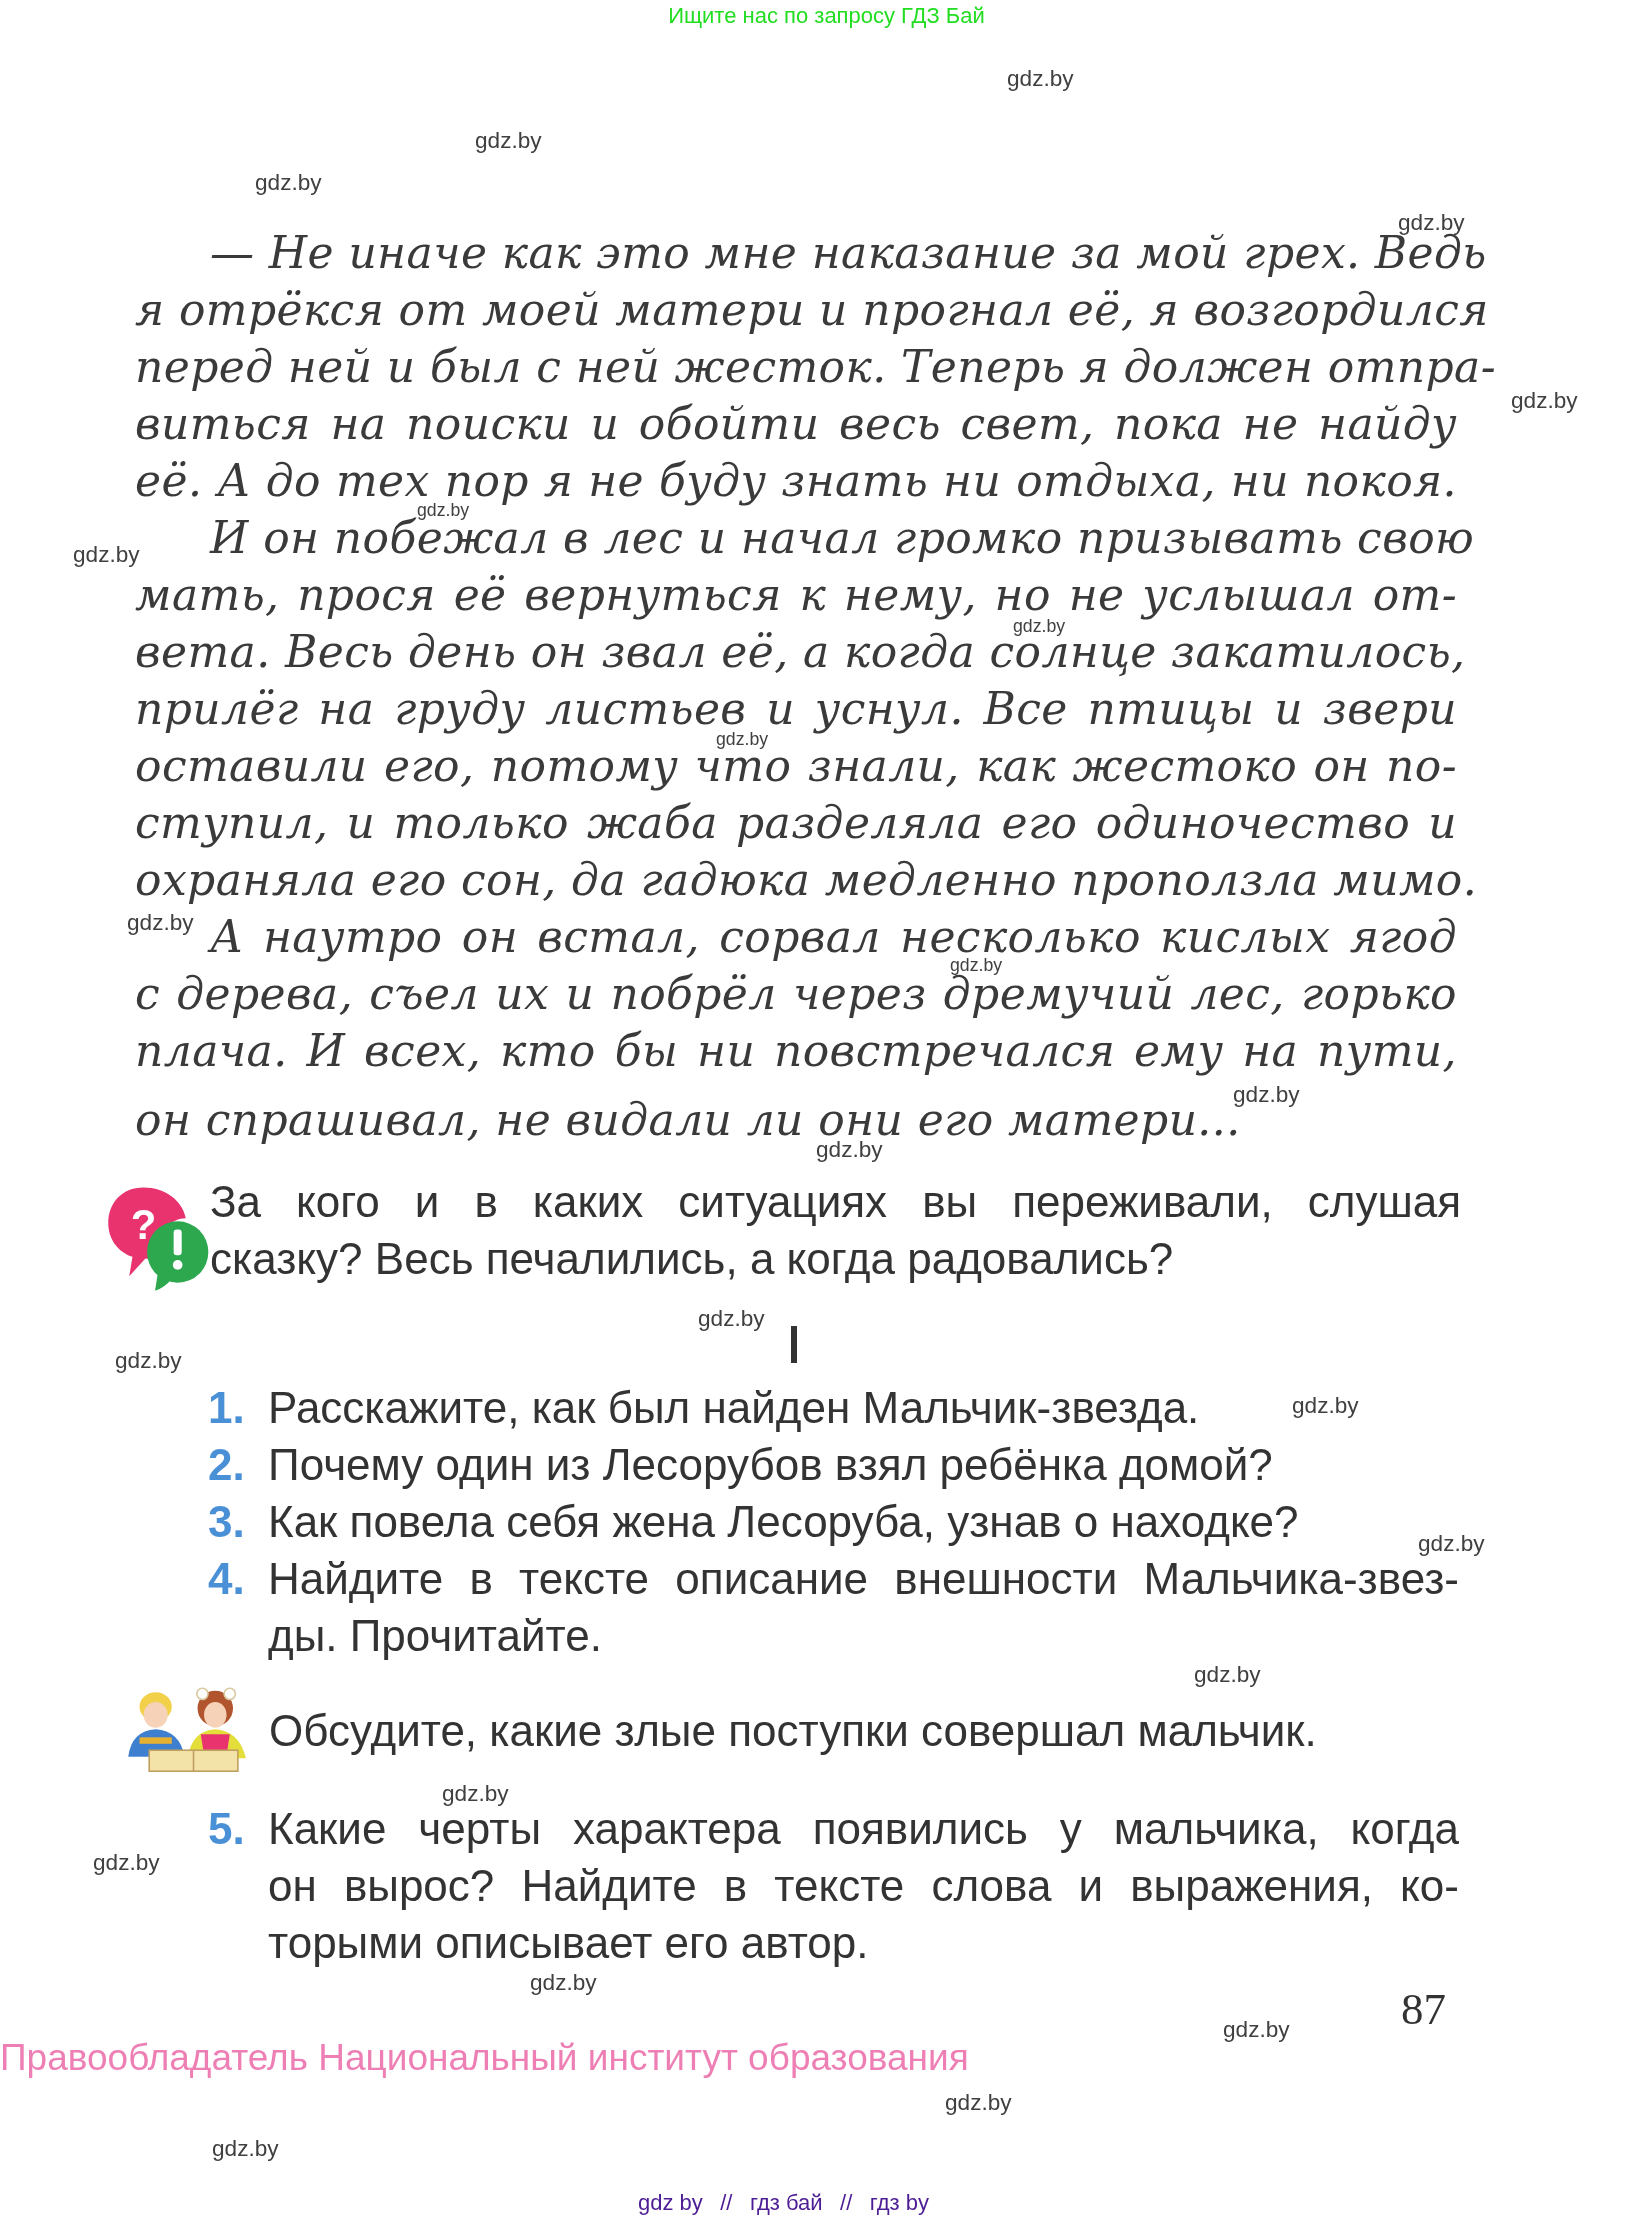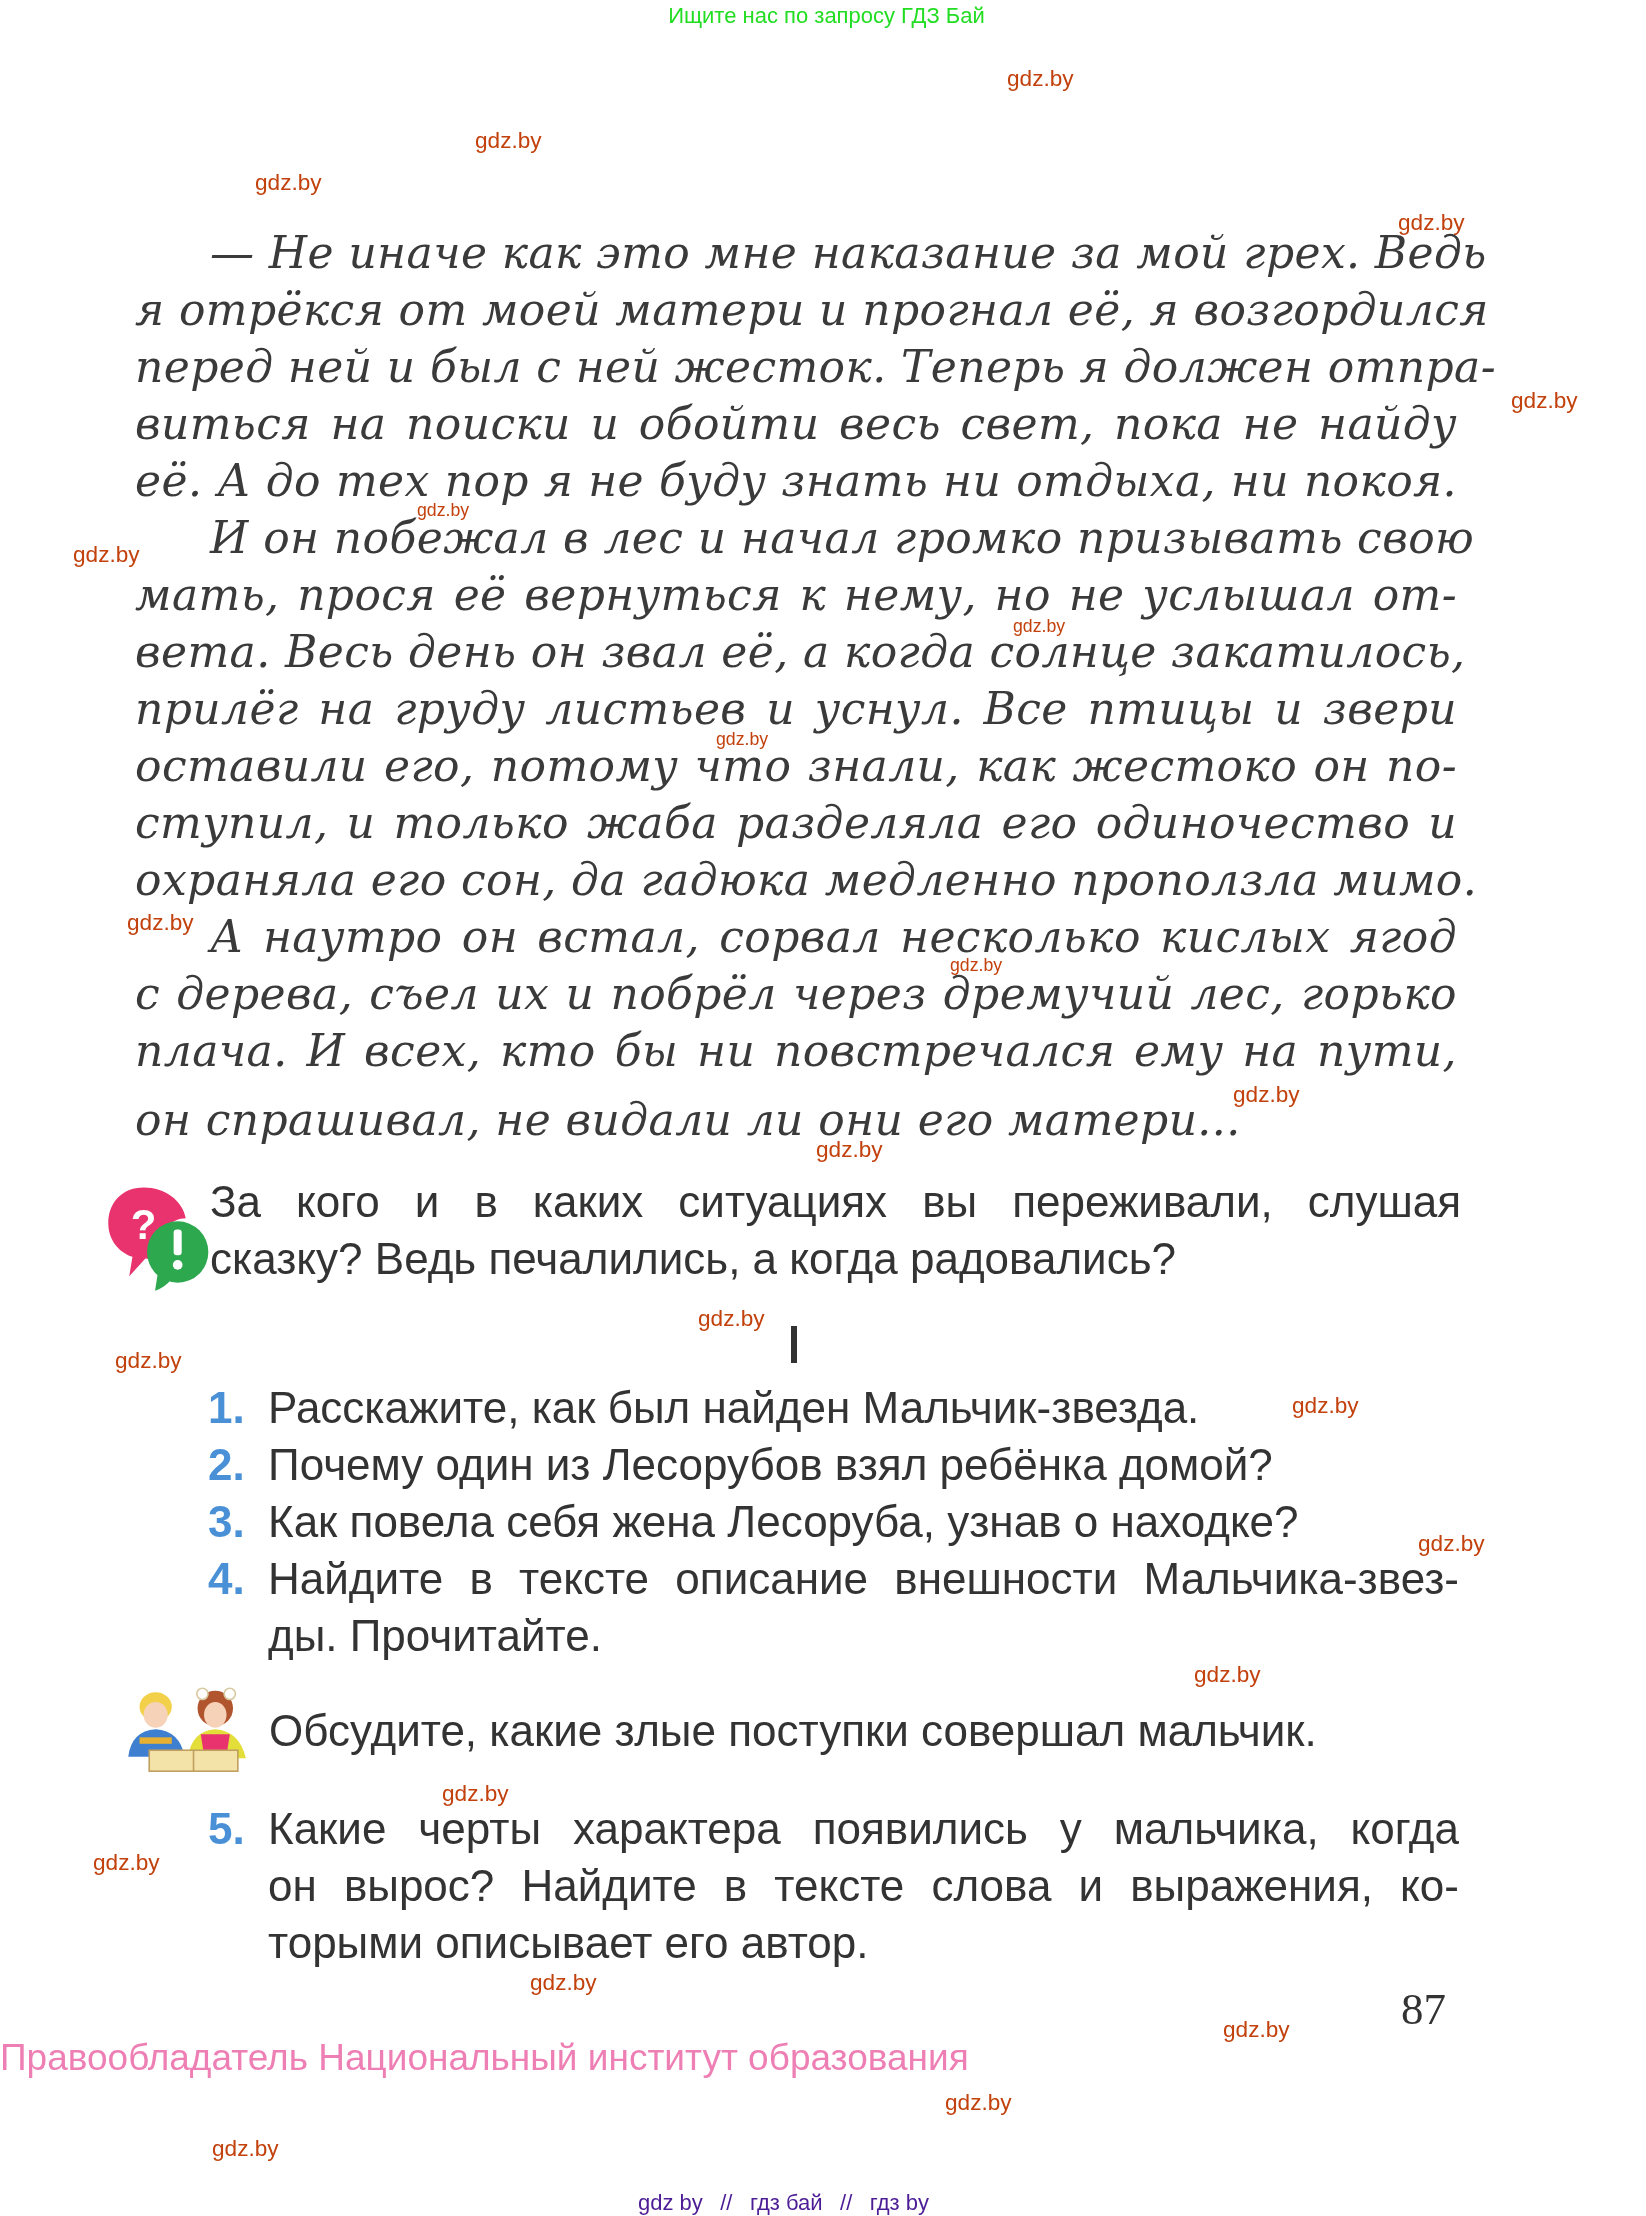"gdz.by" .wm { color: #c2410c -> #404040 }
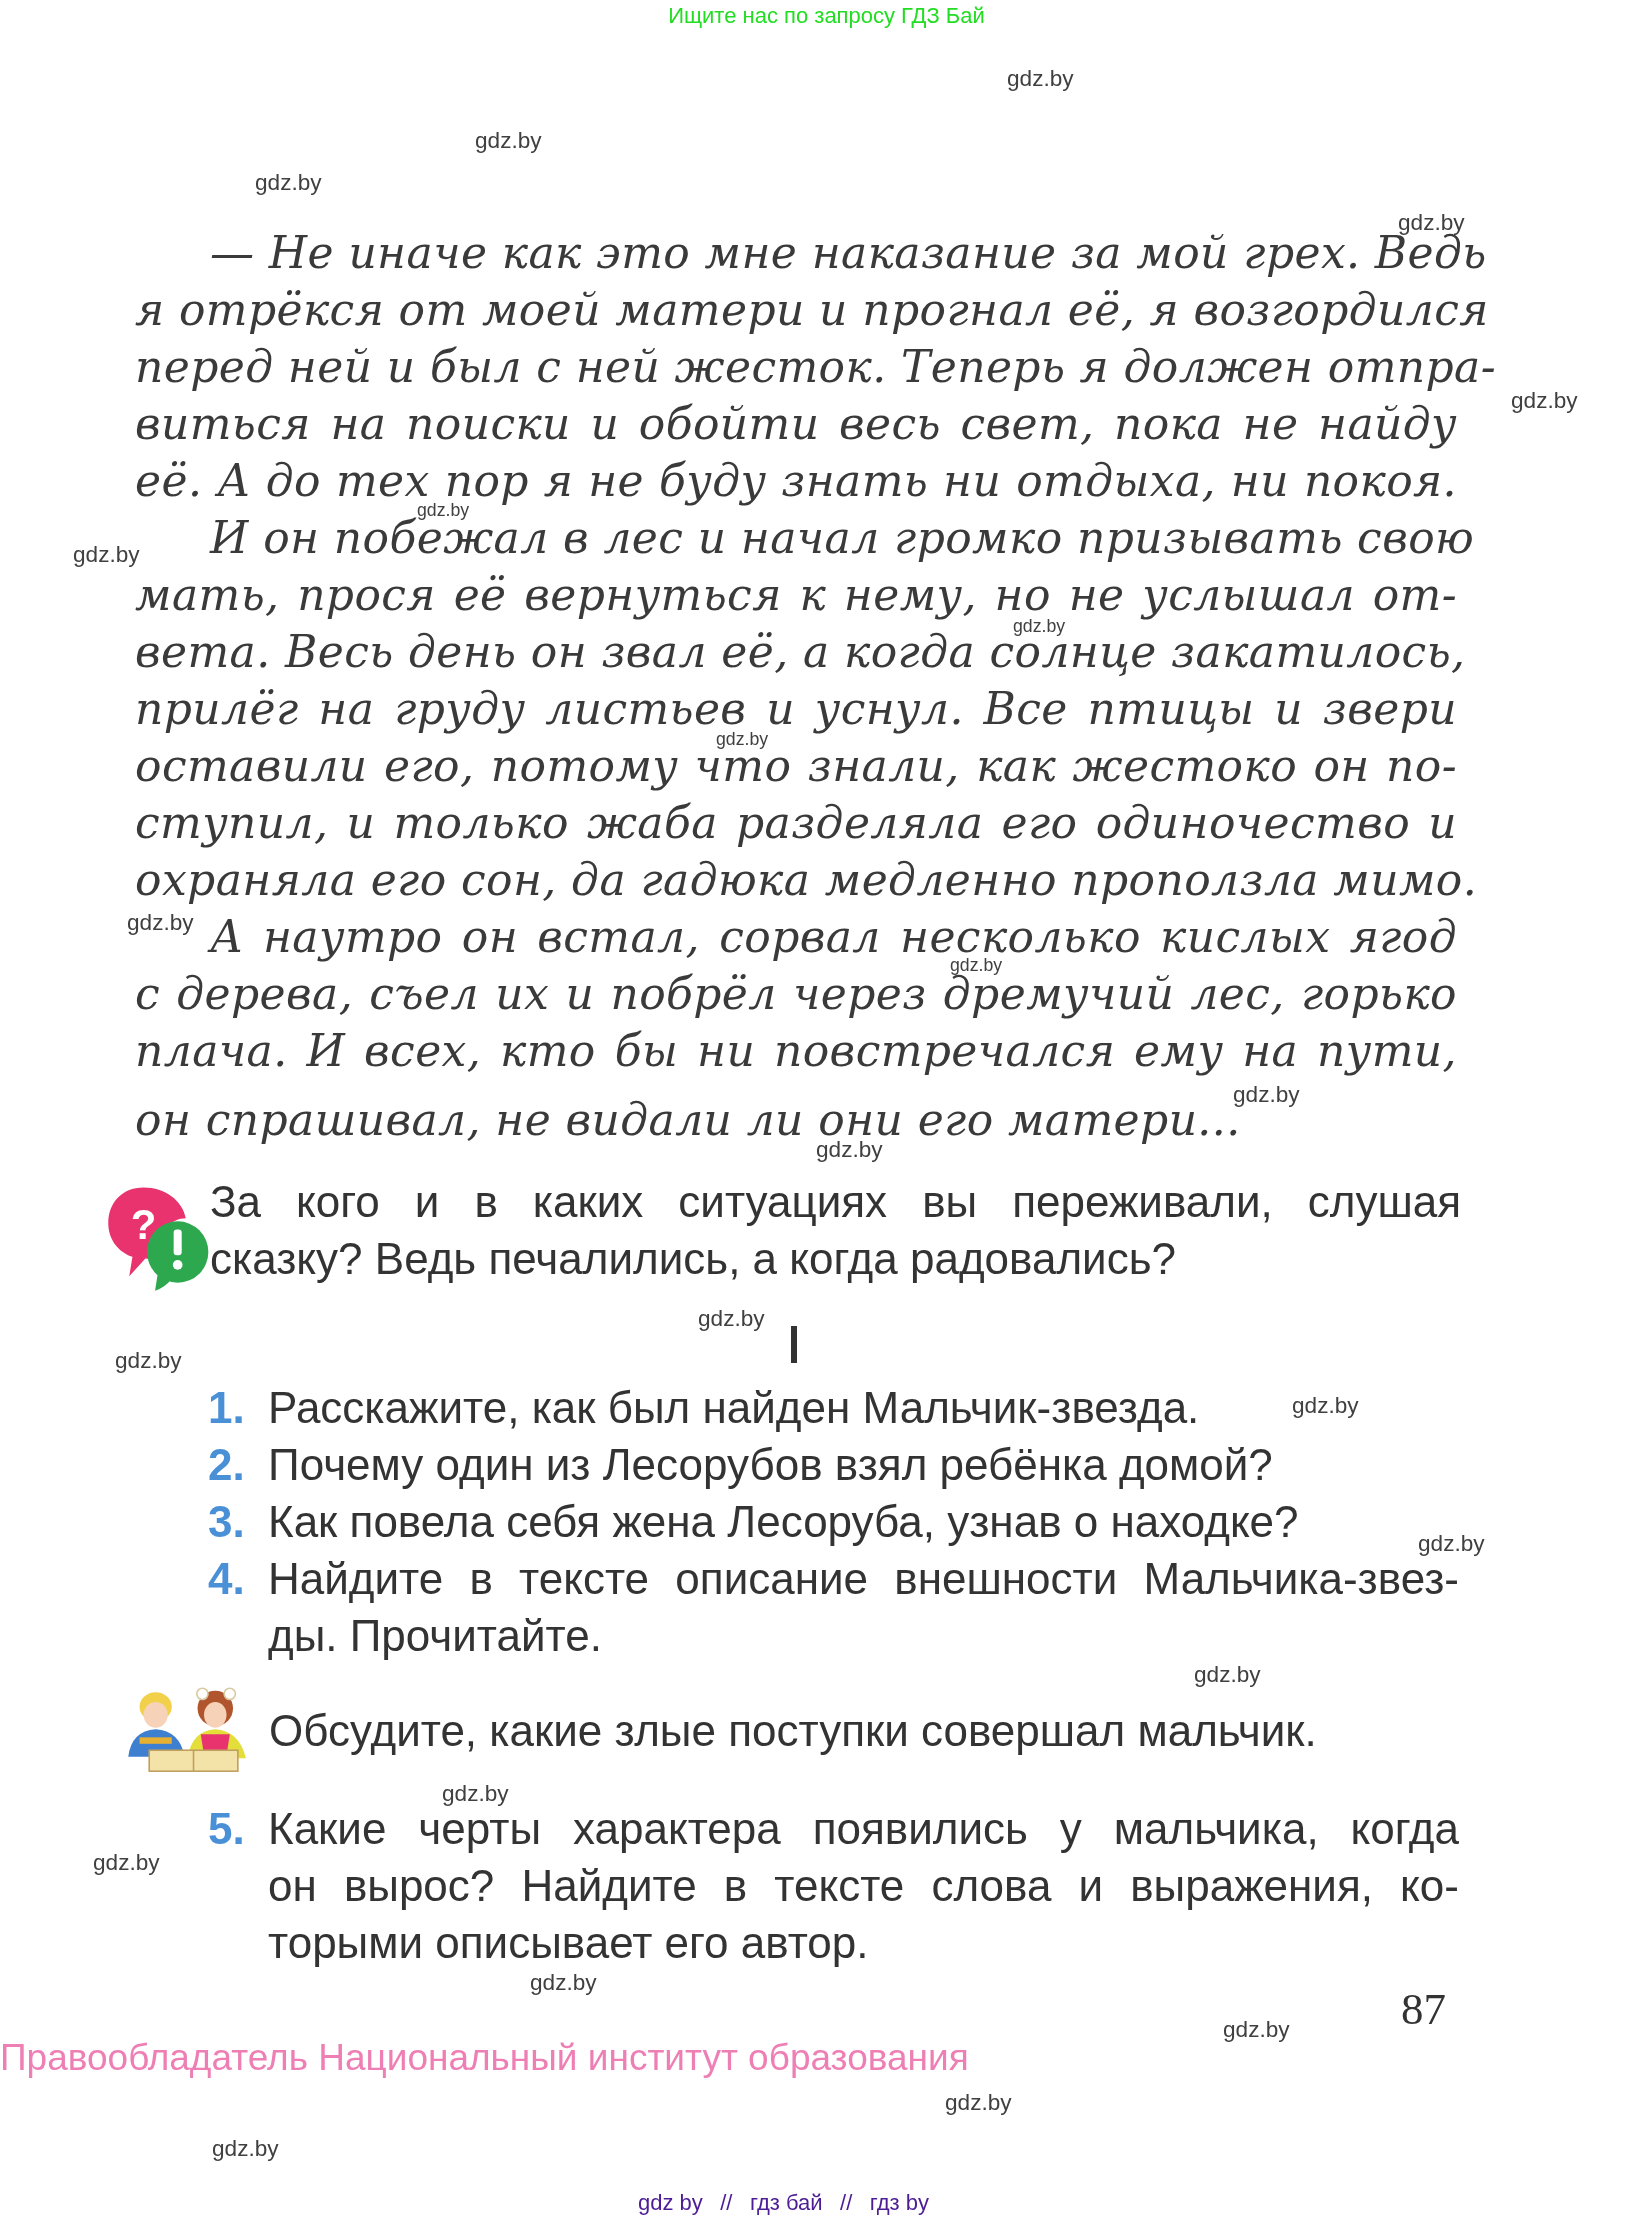"сказку? Ведь печалились, а когда" span.line { text: Ведь -> Весь }
